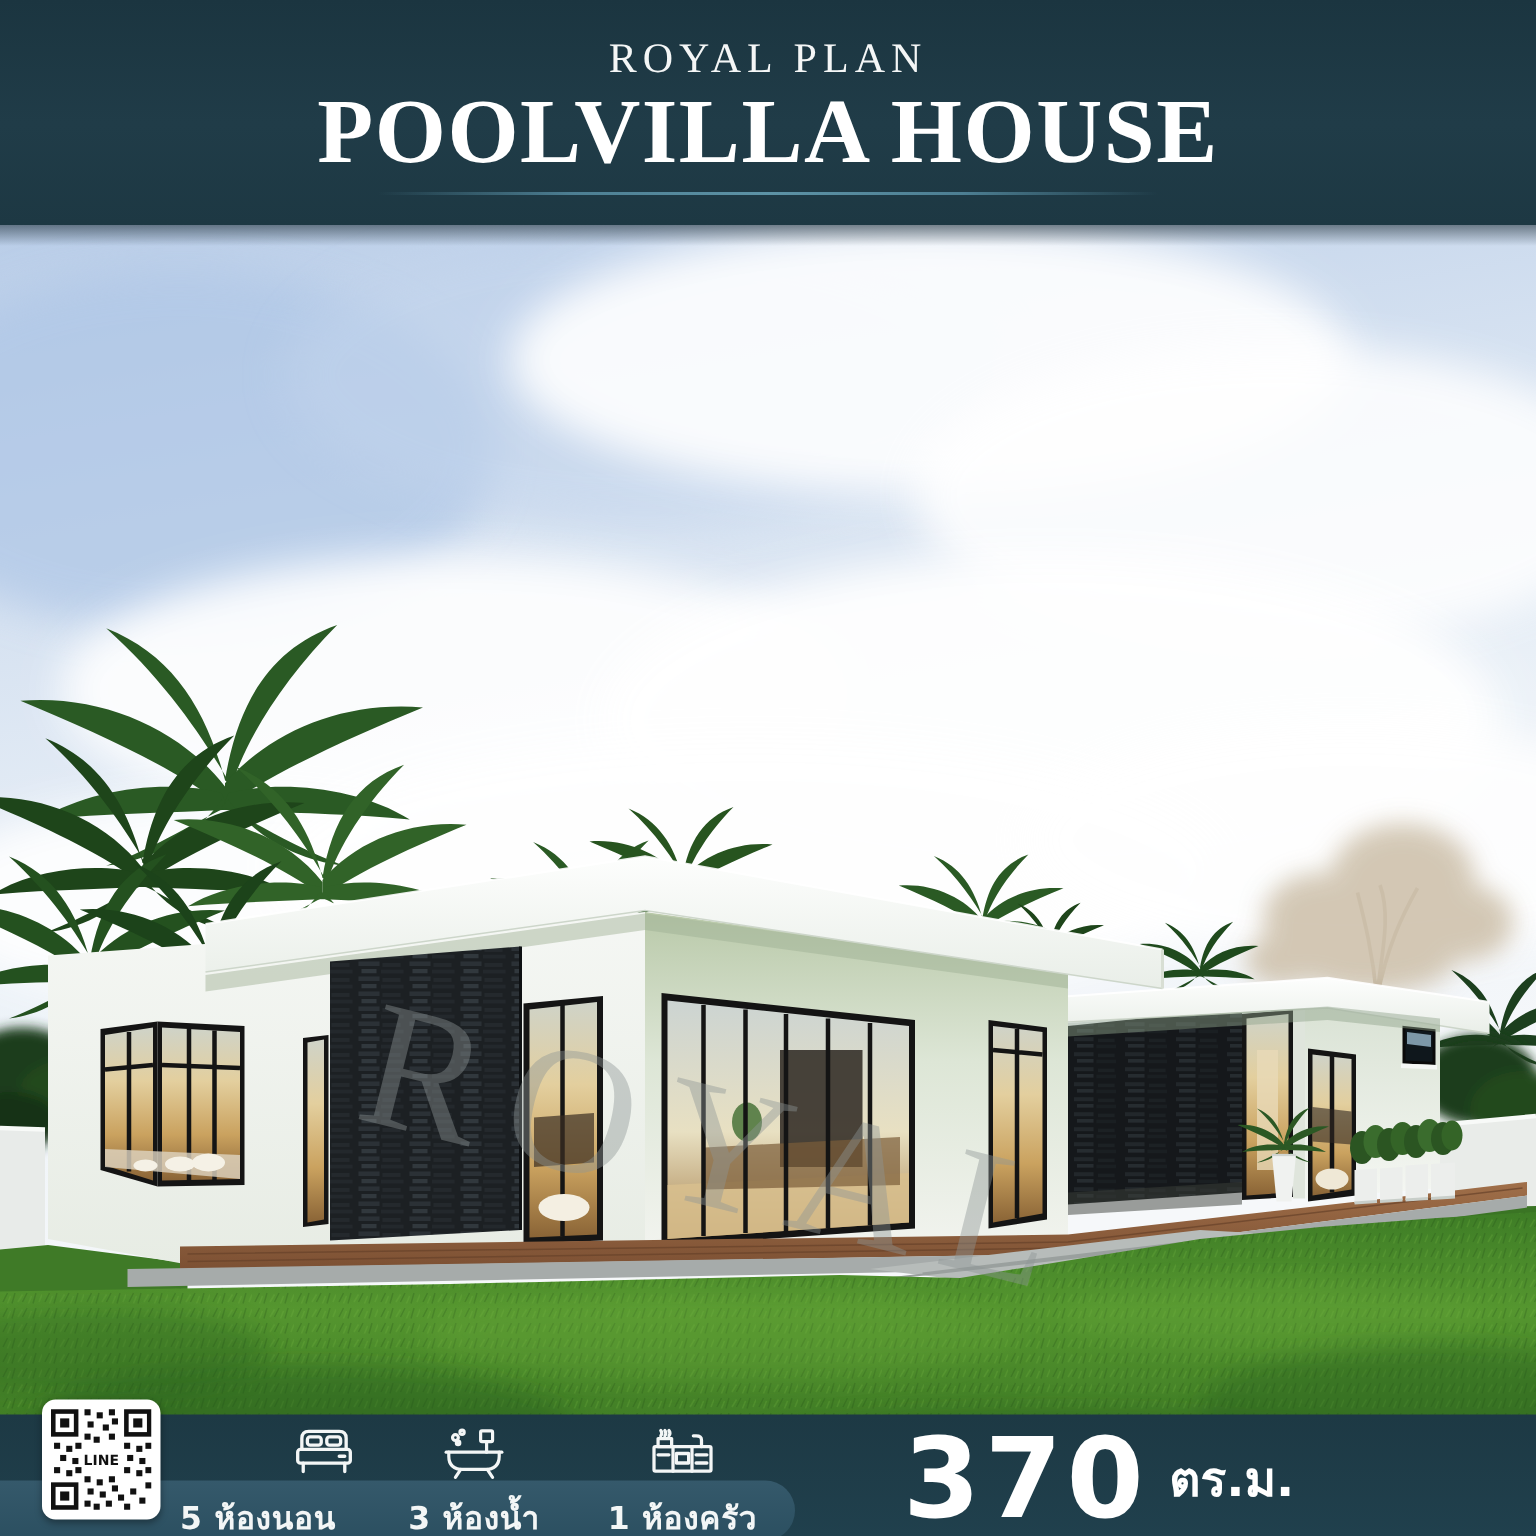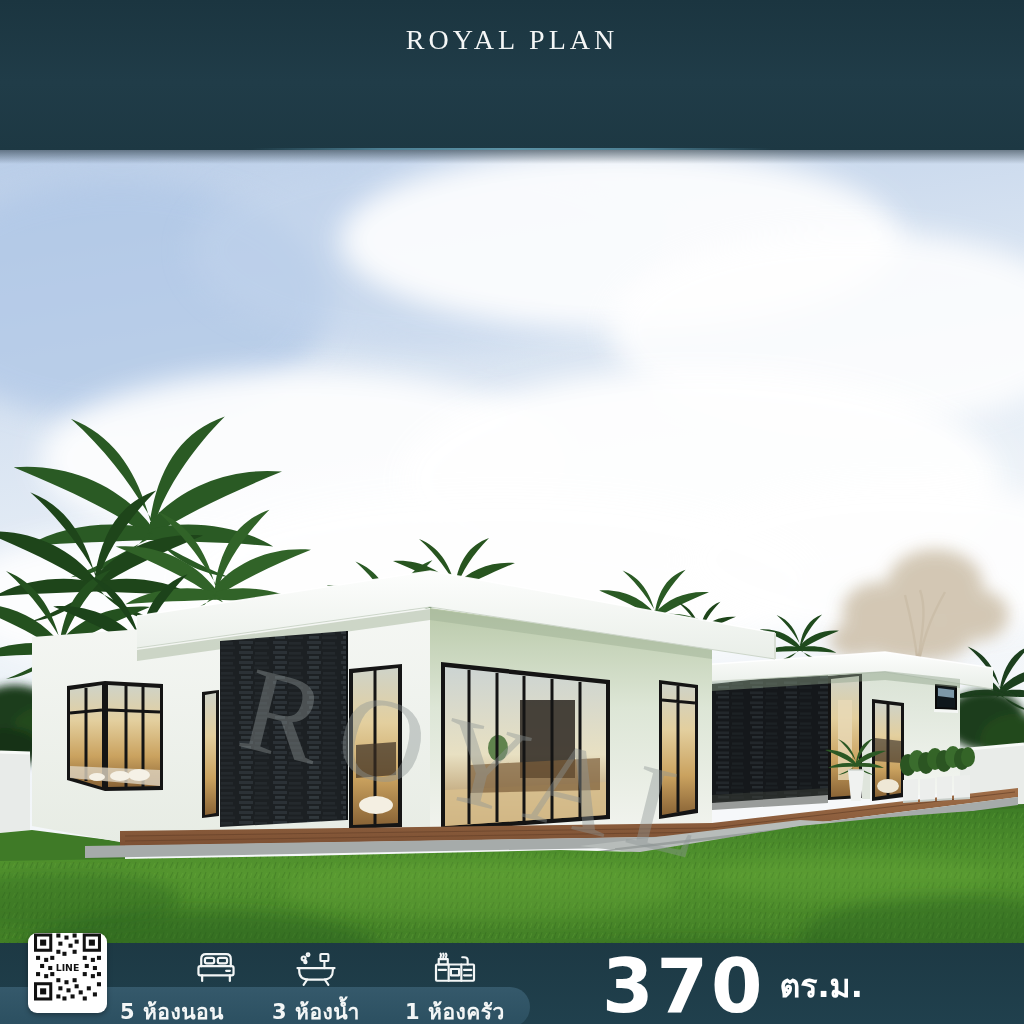"ROYAL PLAN" .header { justify-content: space-between -> flex-start }
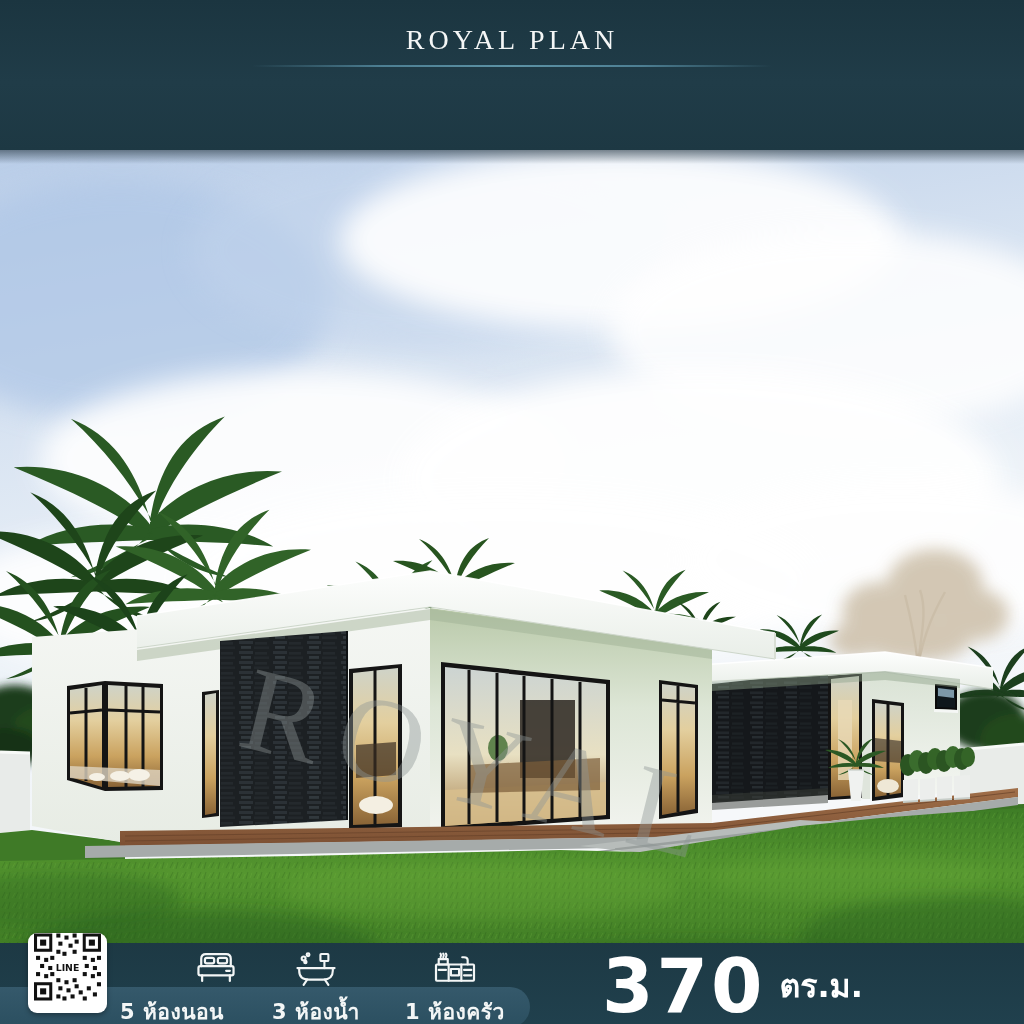"POOLVILLA HOUSE" div.title { html: none -> <div>POOLVILLA HOUSE</div> }
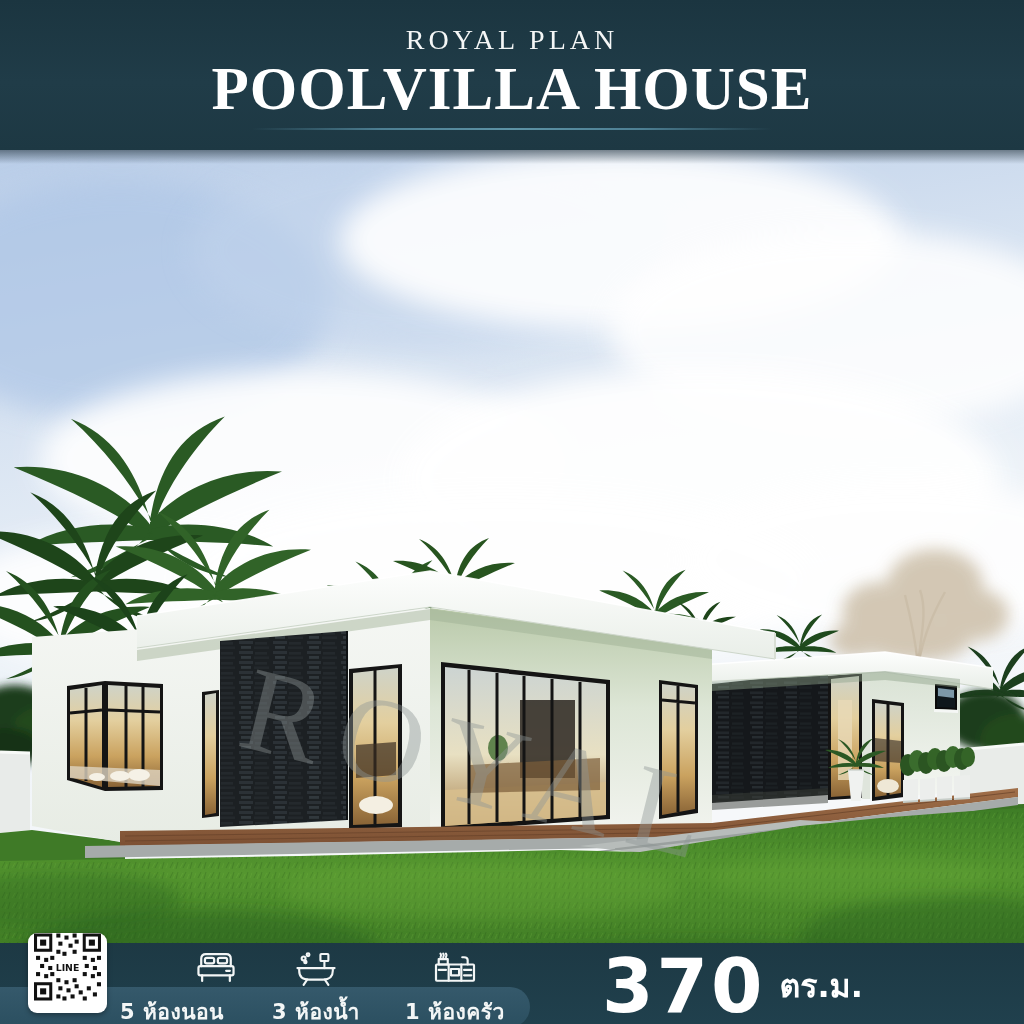"LINE" .qr-card { align-items: flex-start -> center }
